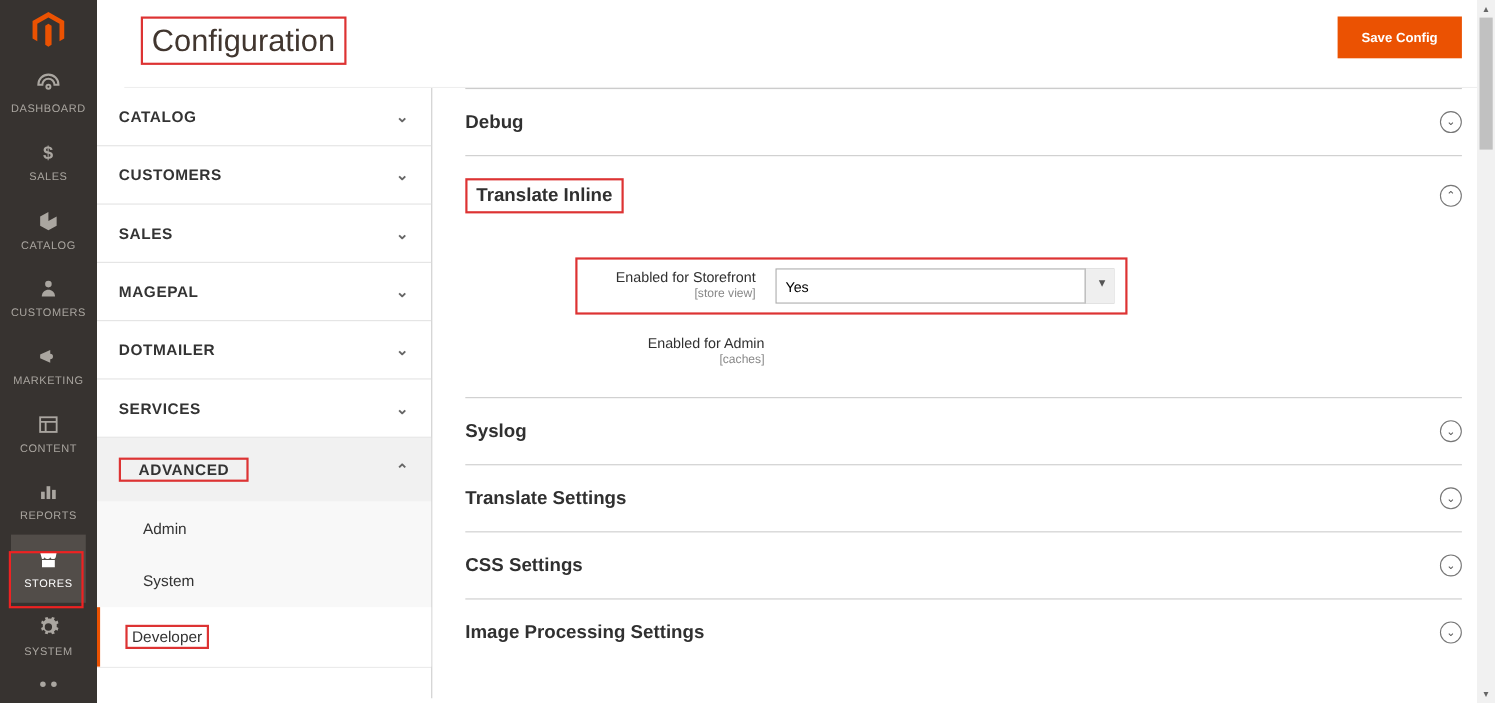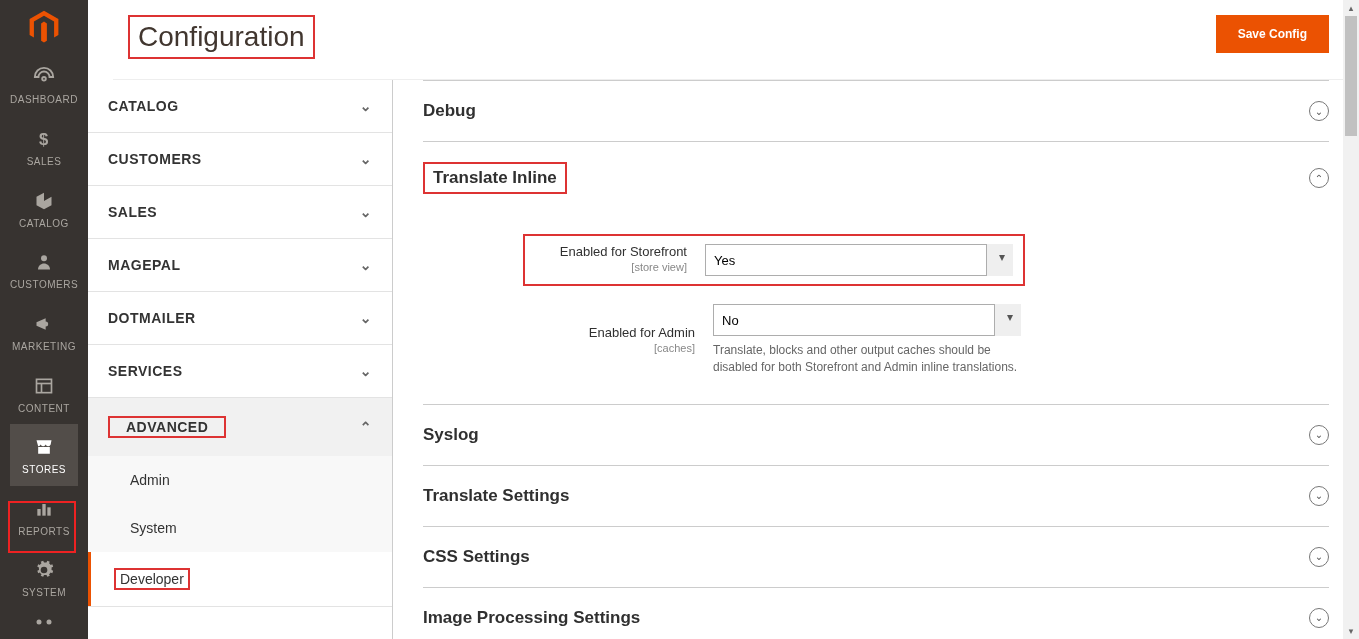"No" div.field-control { html: <div> <div> <select> <option>No</option> </select> </div> <div>Translate, blocks and other output caches should be disabled for both Storefront and Admin inline translations.</div> </div> -> none }
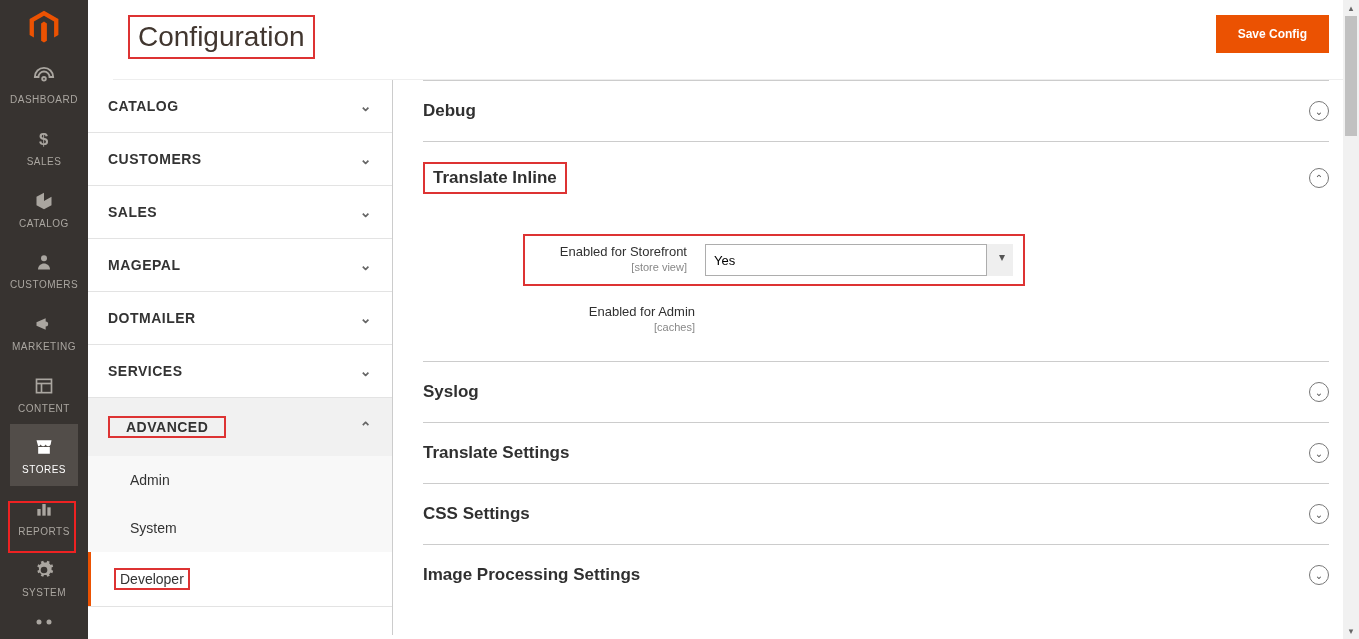"STORES" div.nav-item { order: before "REPORTS" -> after "REPORTS" }
